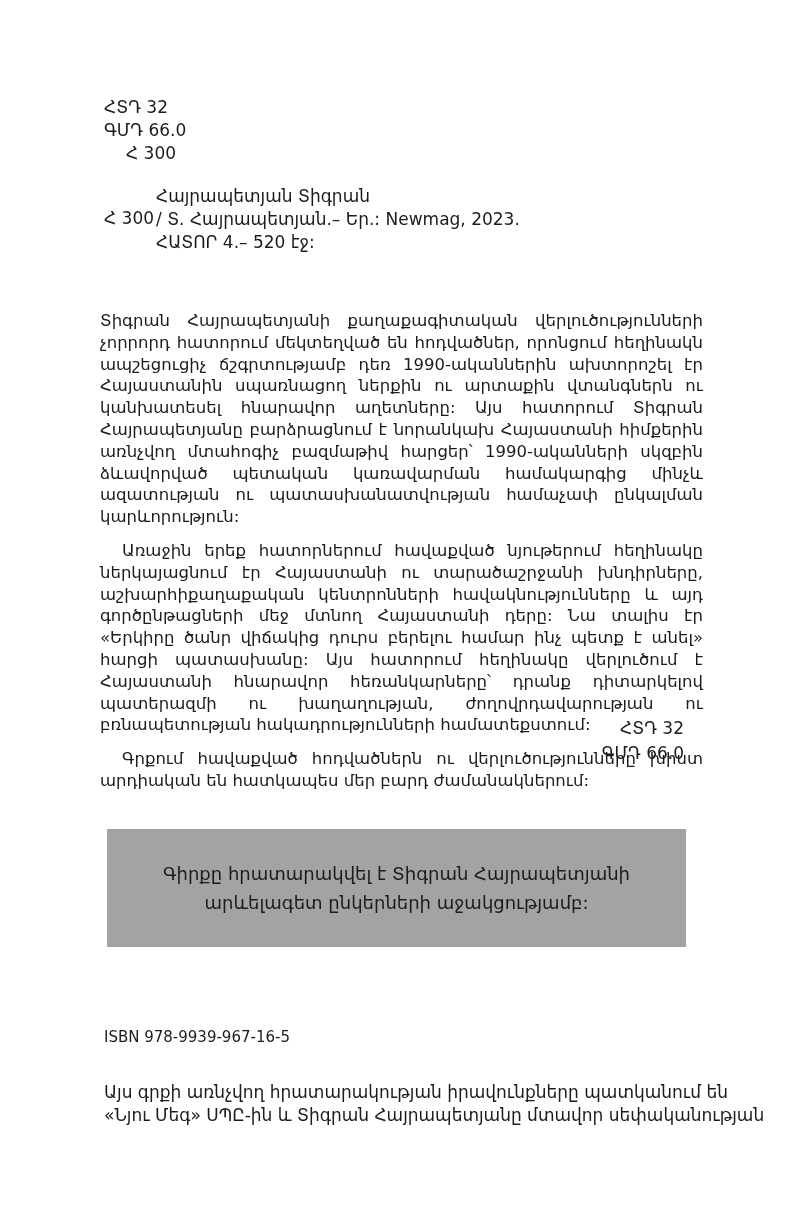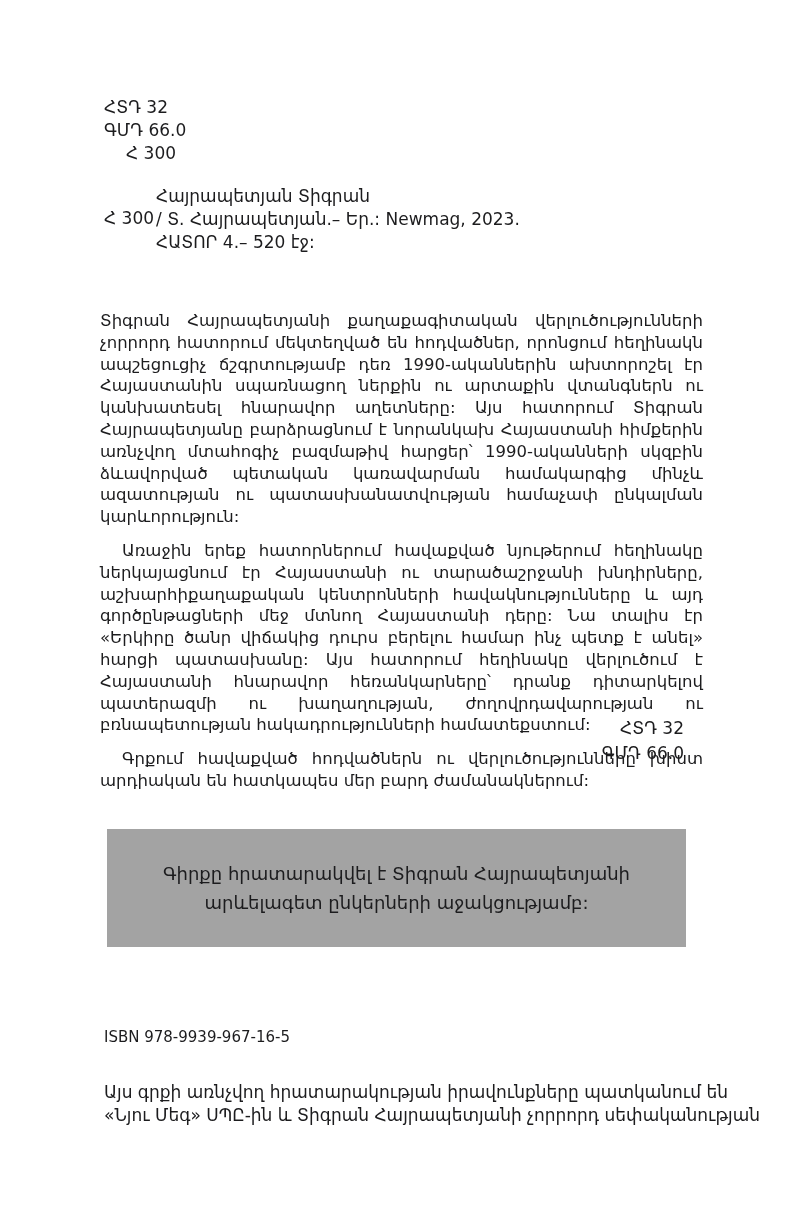"«Նյու Մեգ» ՍՊԸ-ին և Տիգրան" div { text: Հայրապետյանի չորրորդ -> Հայրապետյանը մտավոր }
